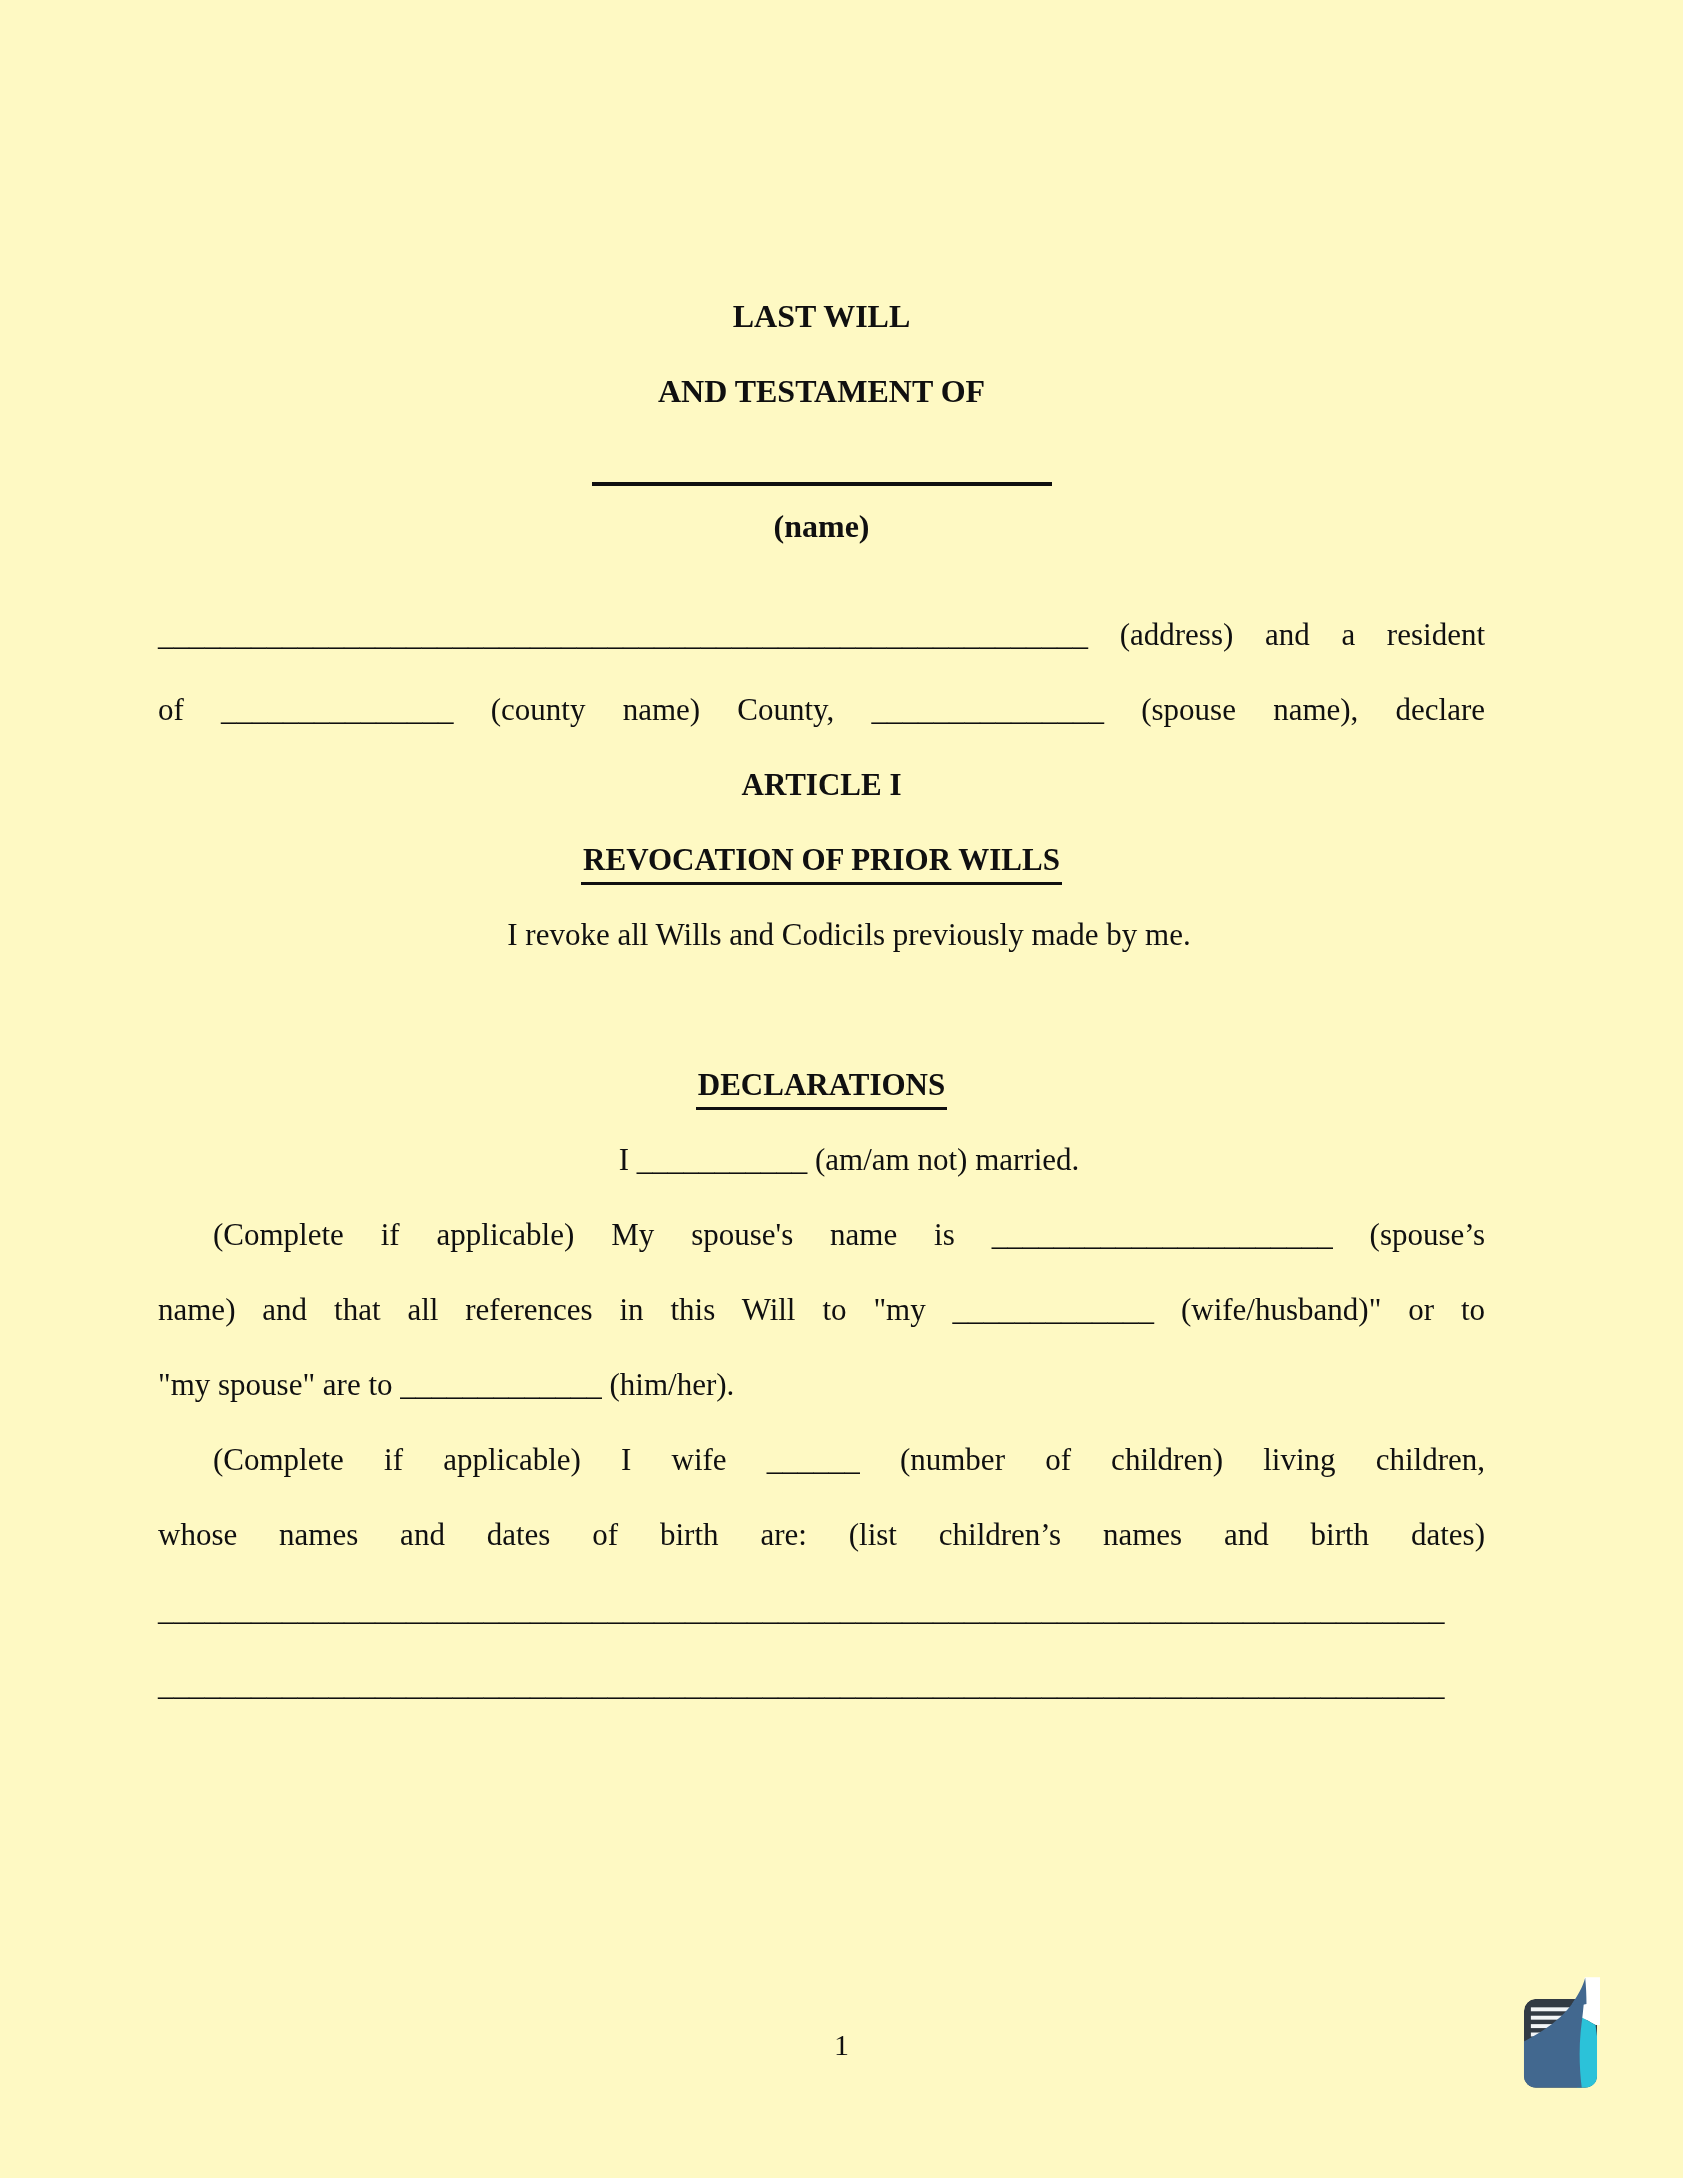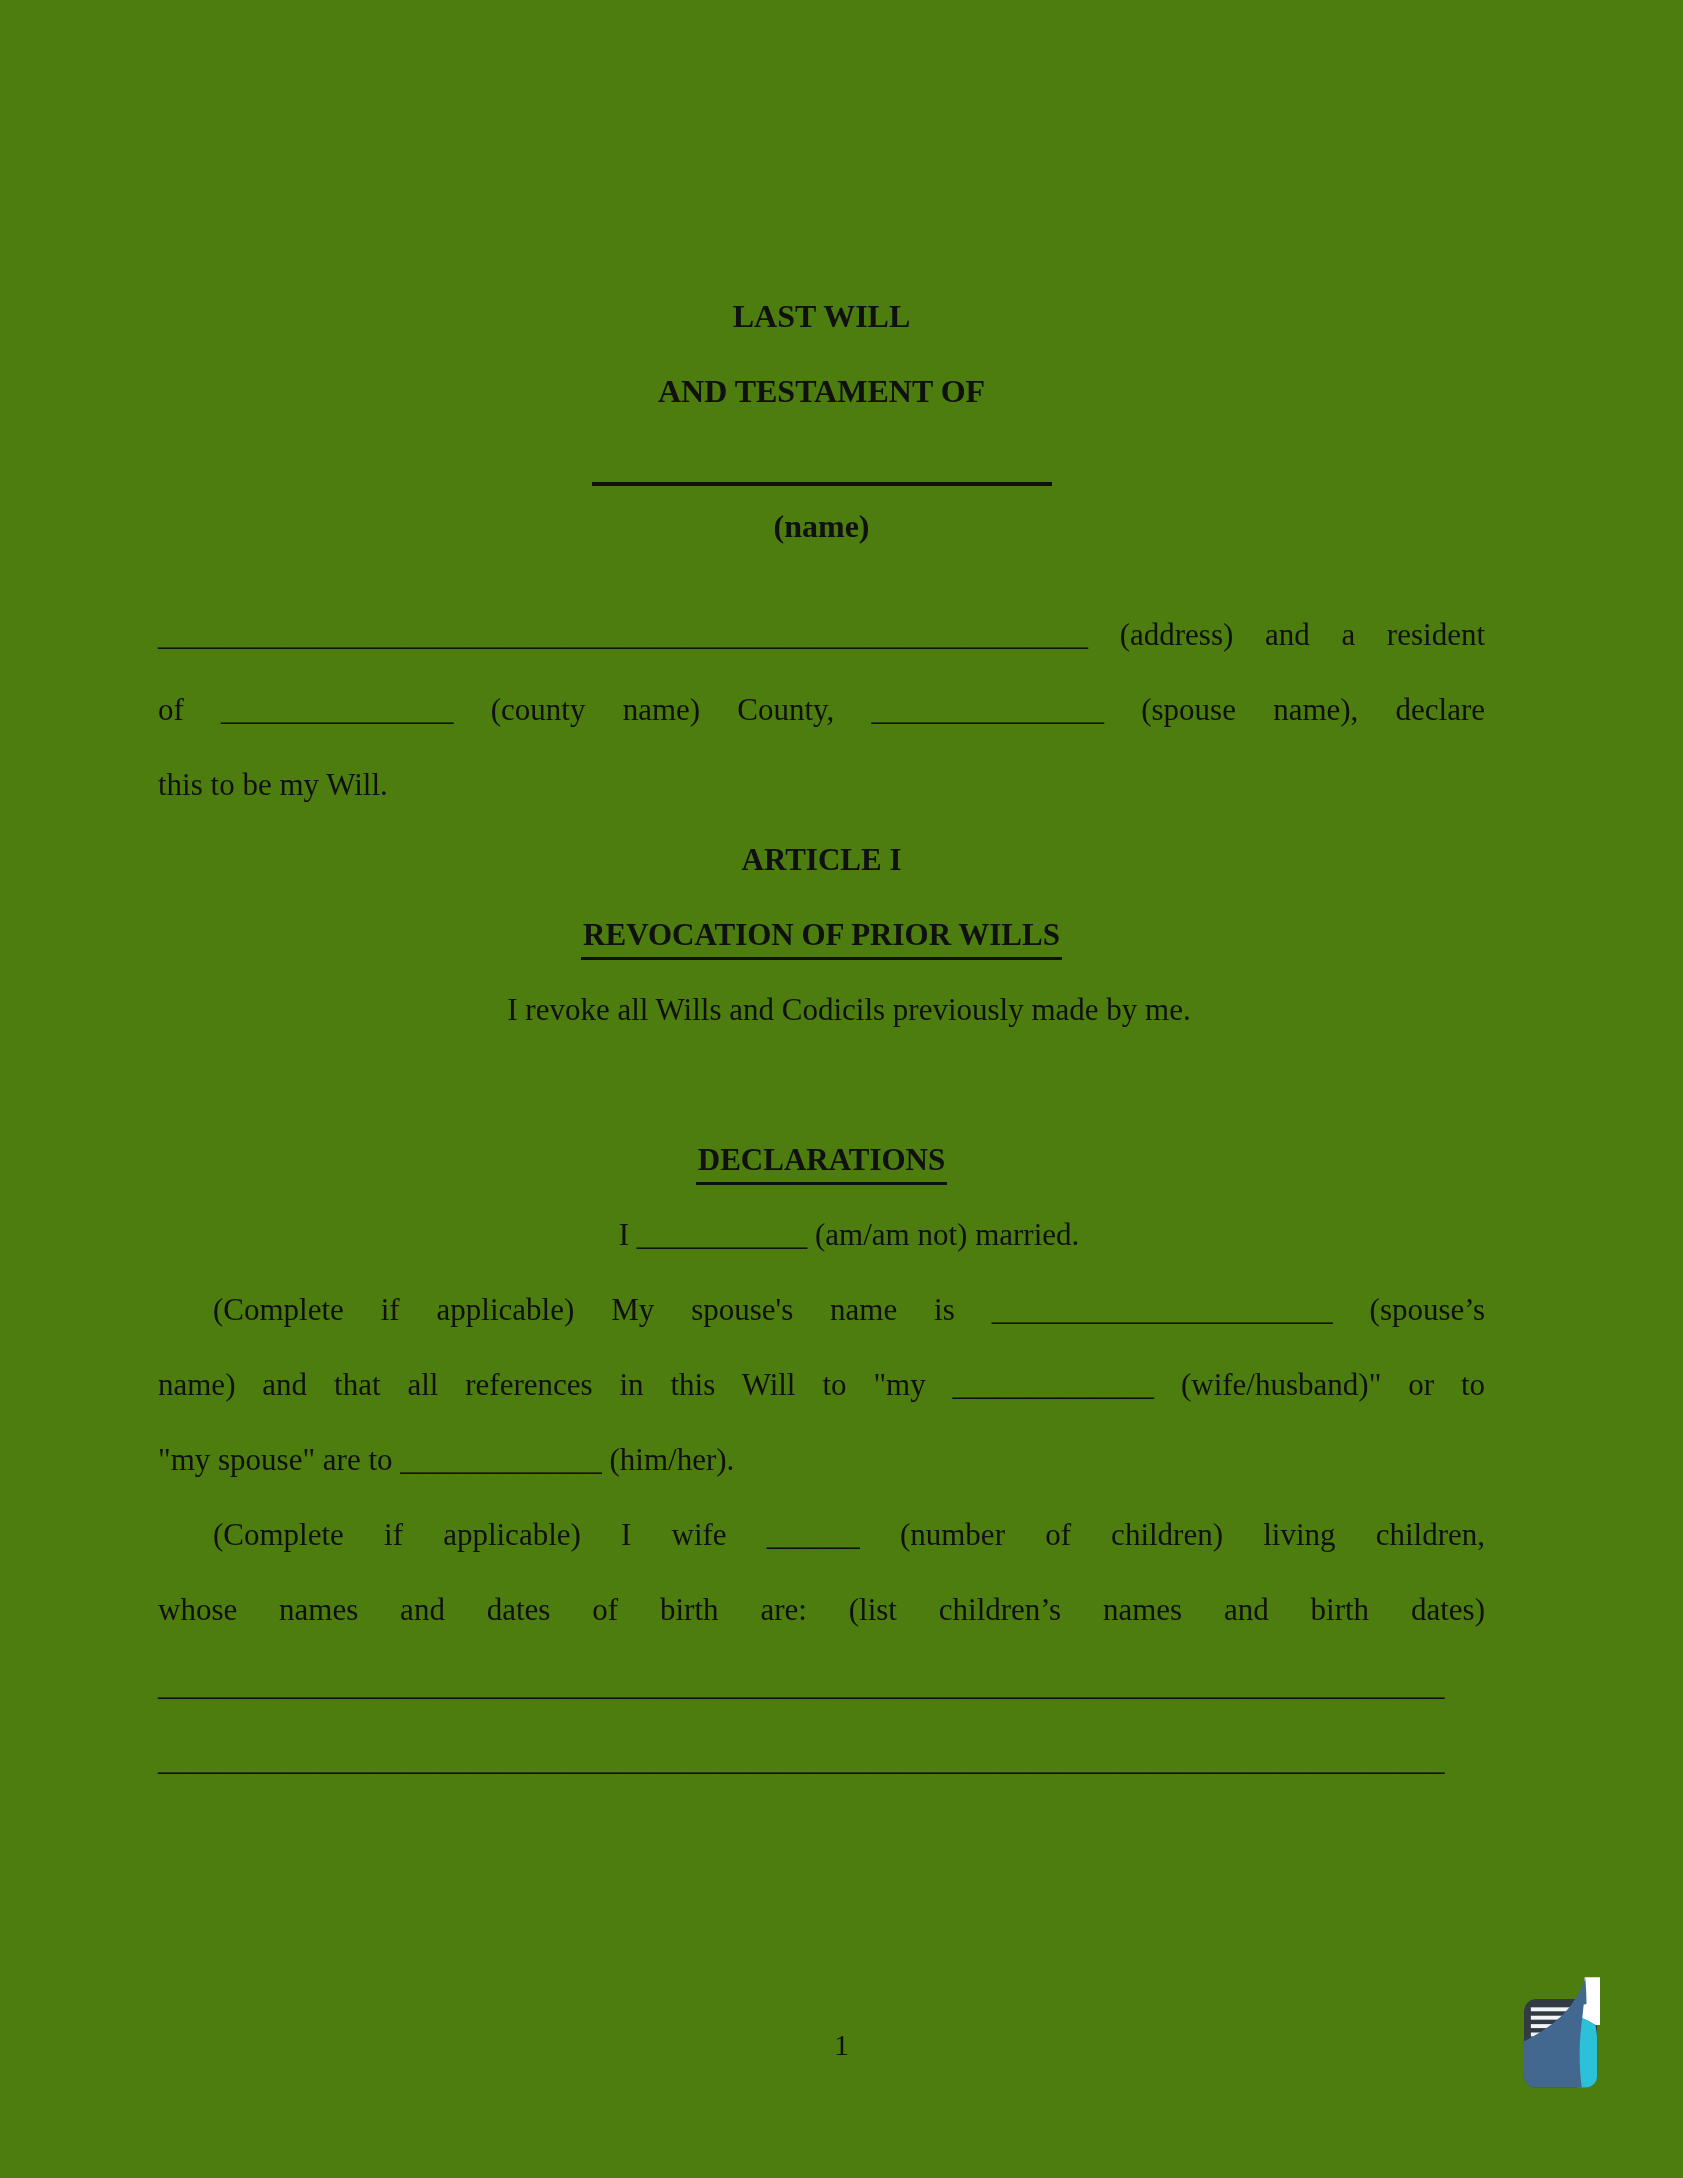"LAST WILL" .page { background: #4d7c0f -> #fef9c3 }
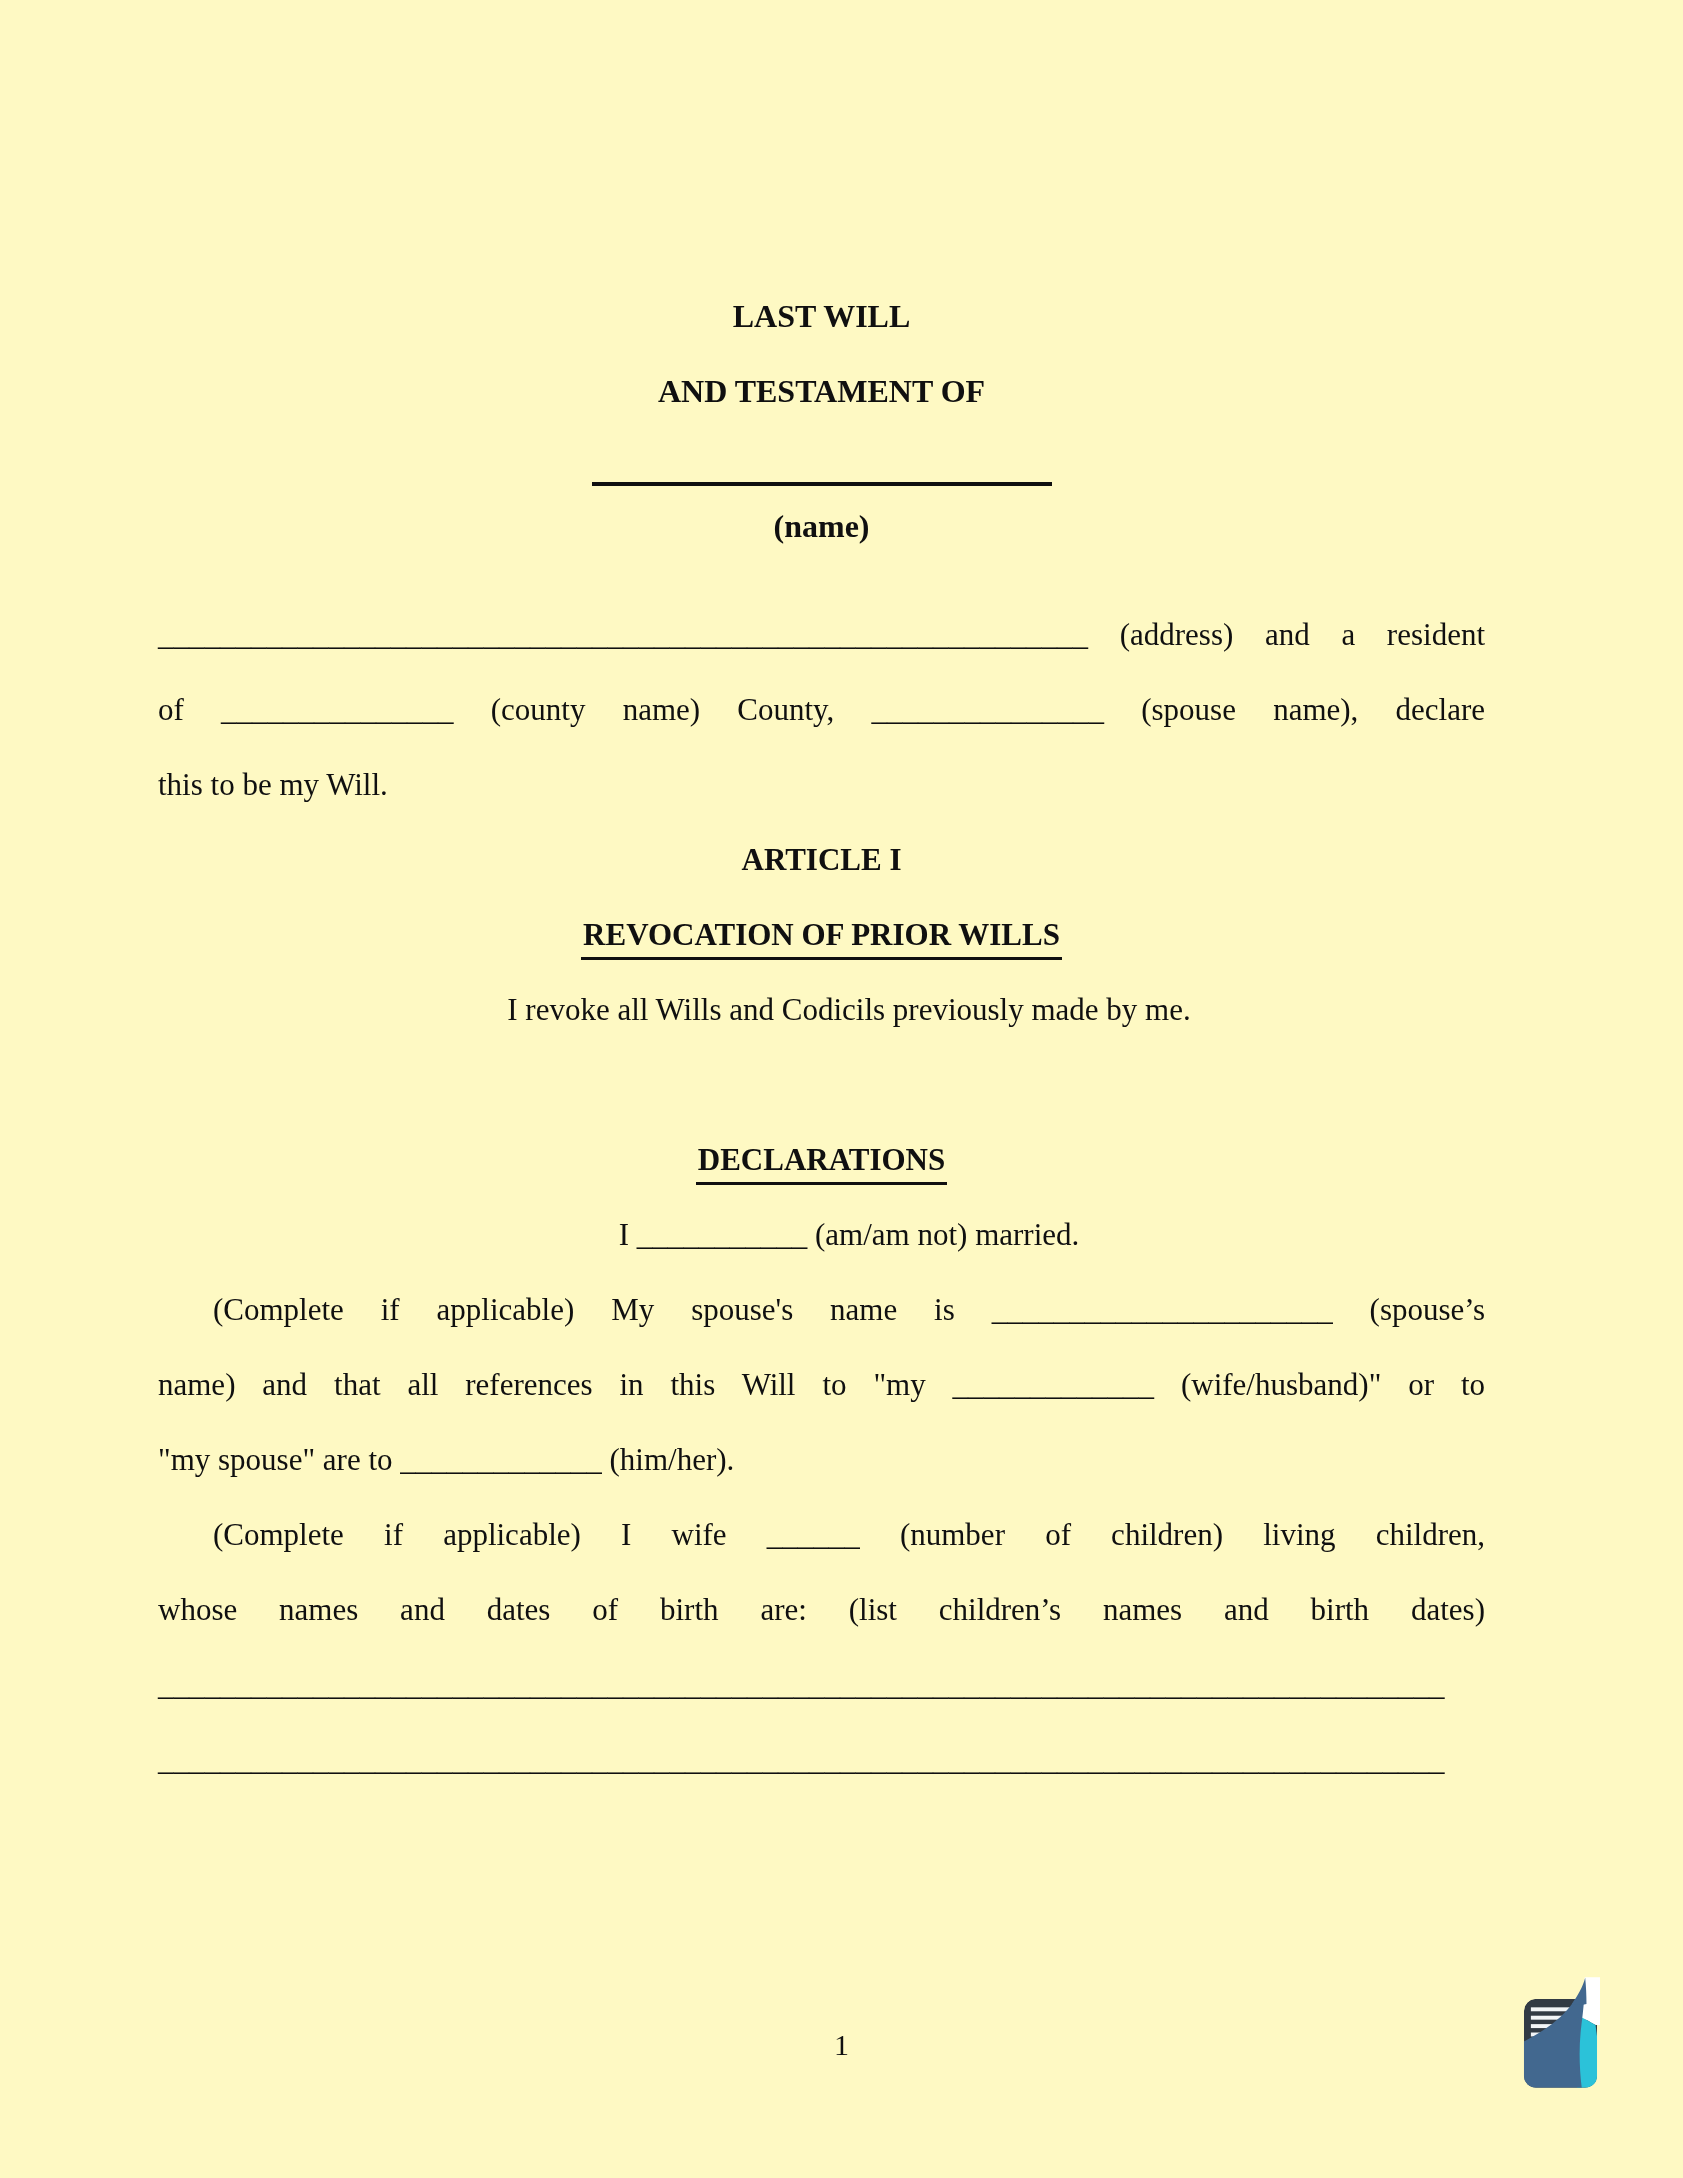"this to be my Will." div.line { html: <div><span>this to be my Will.</span></div> -> none }
